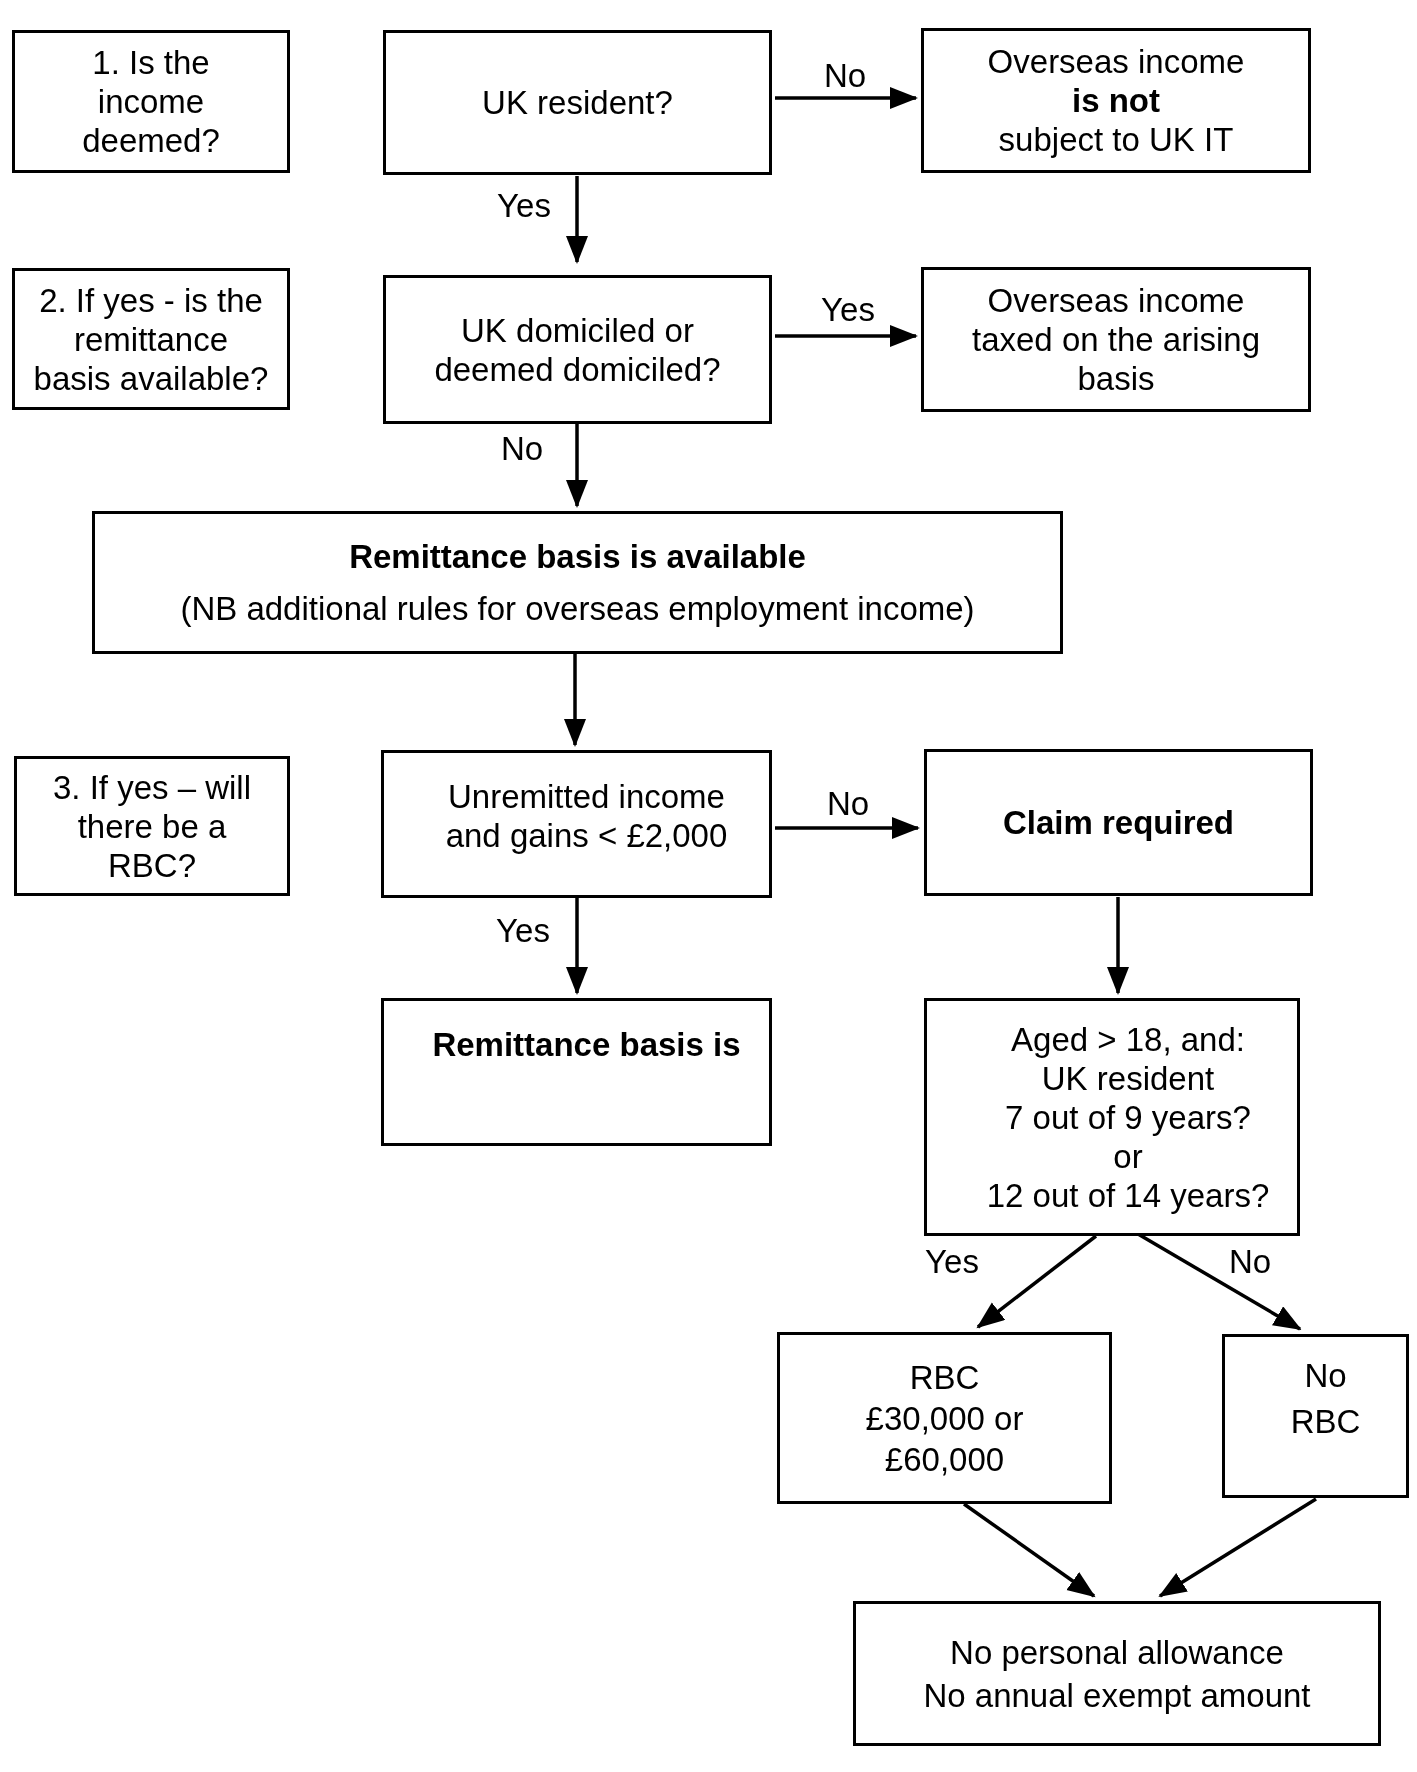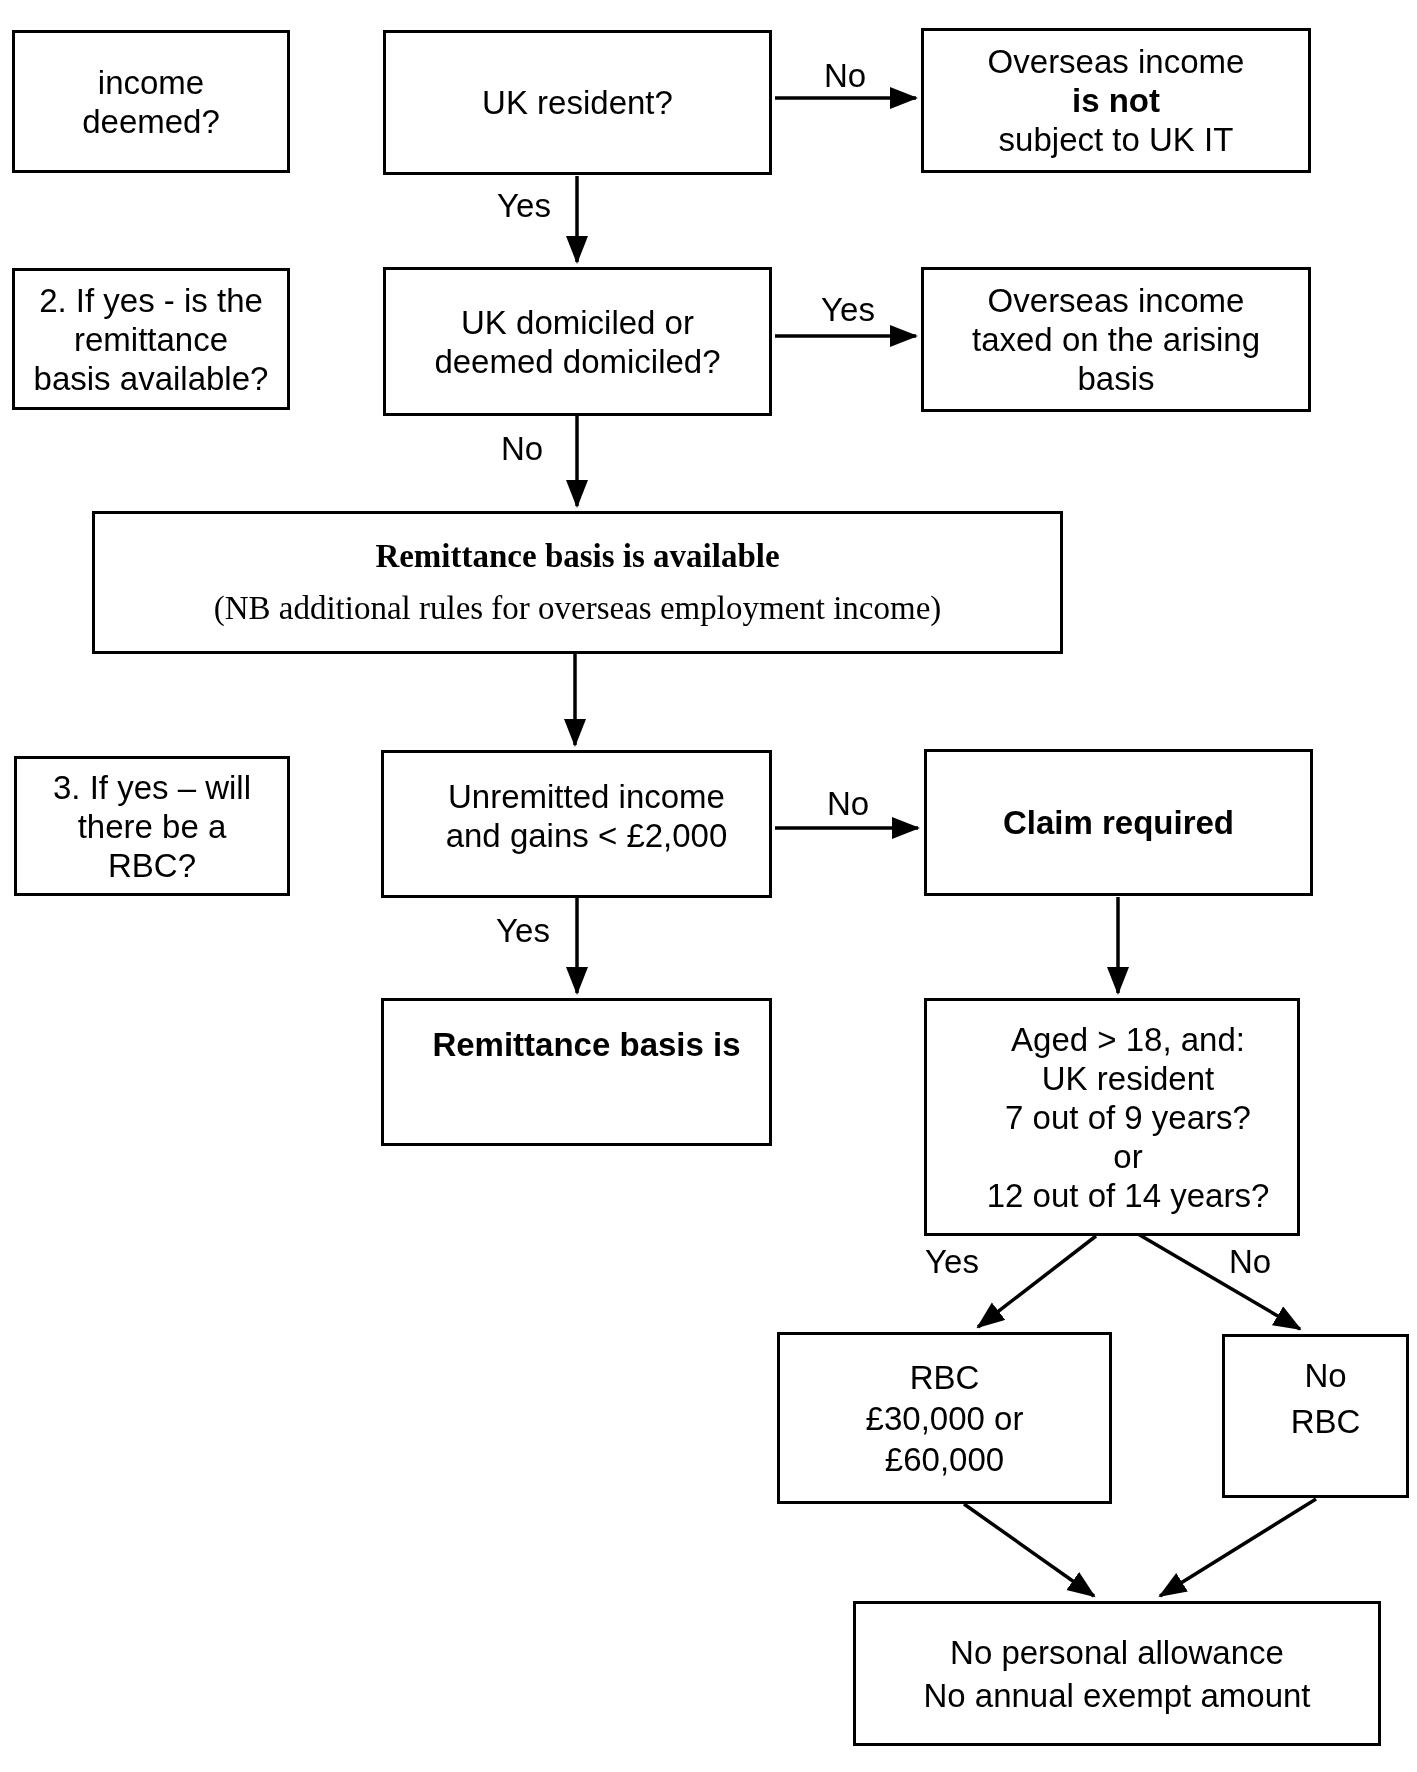"1. Is the" div.ln { html: none -> <div>1. Is the</div> }
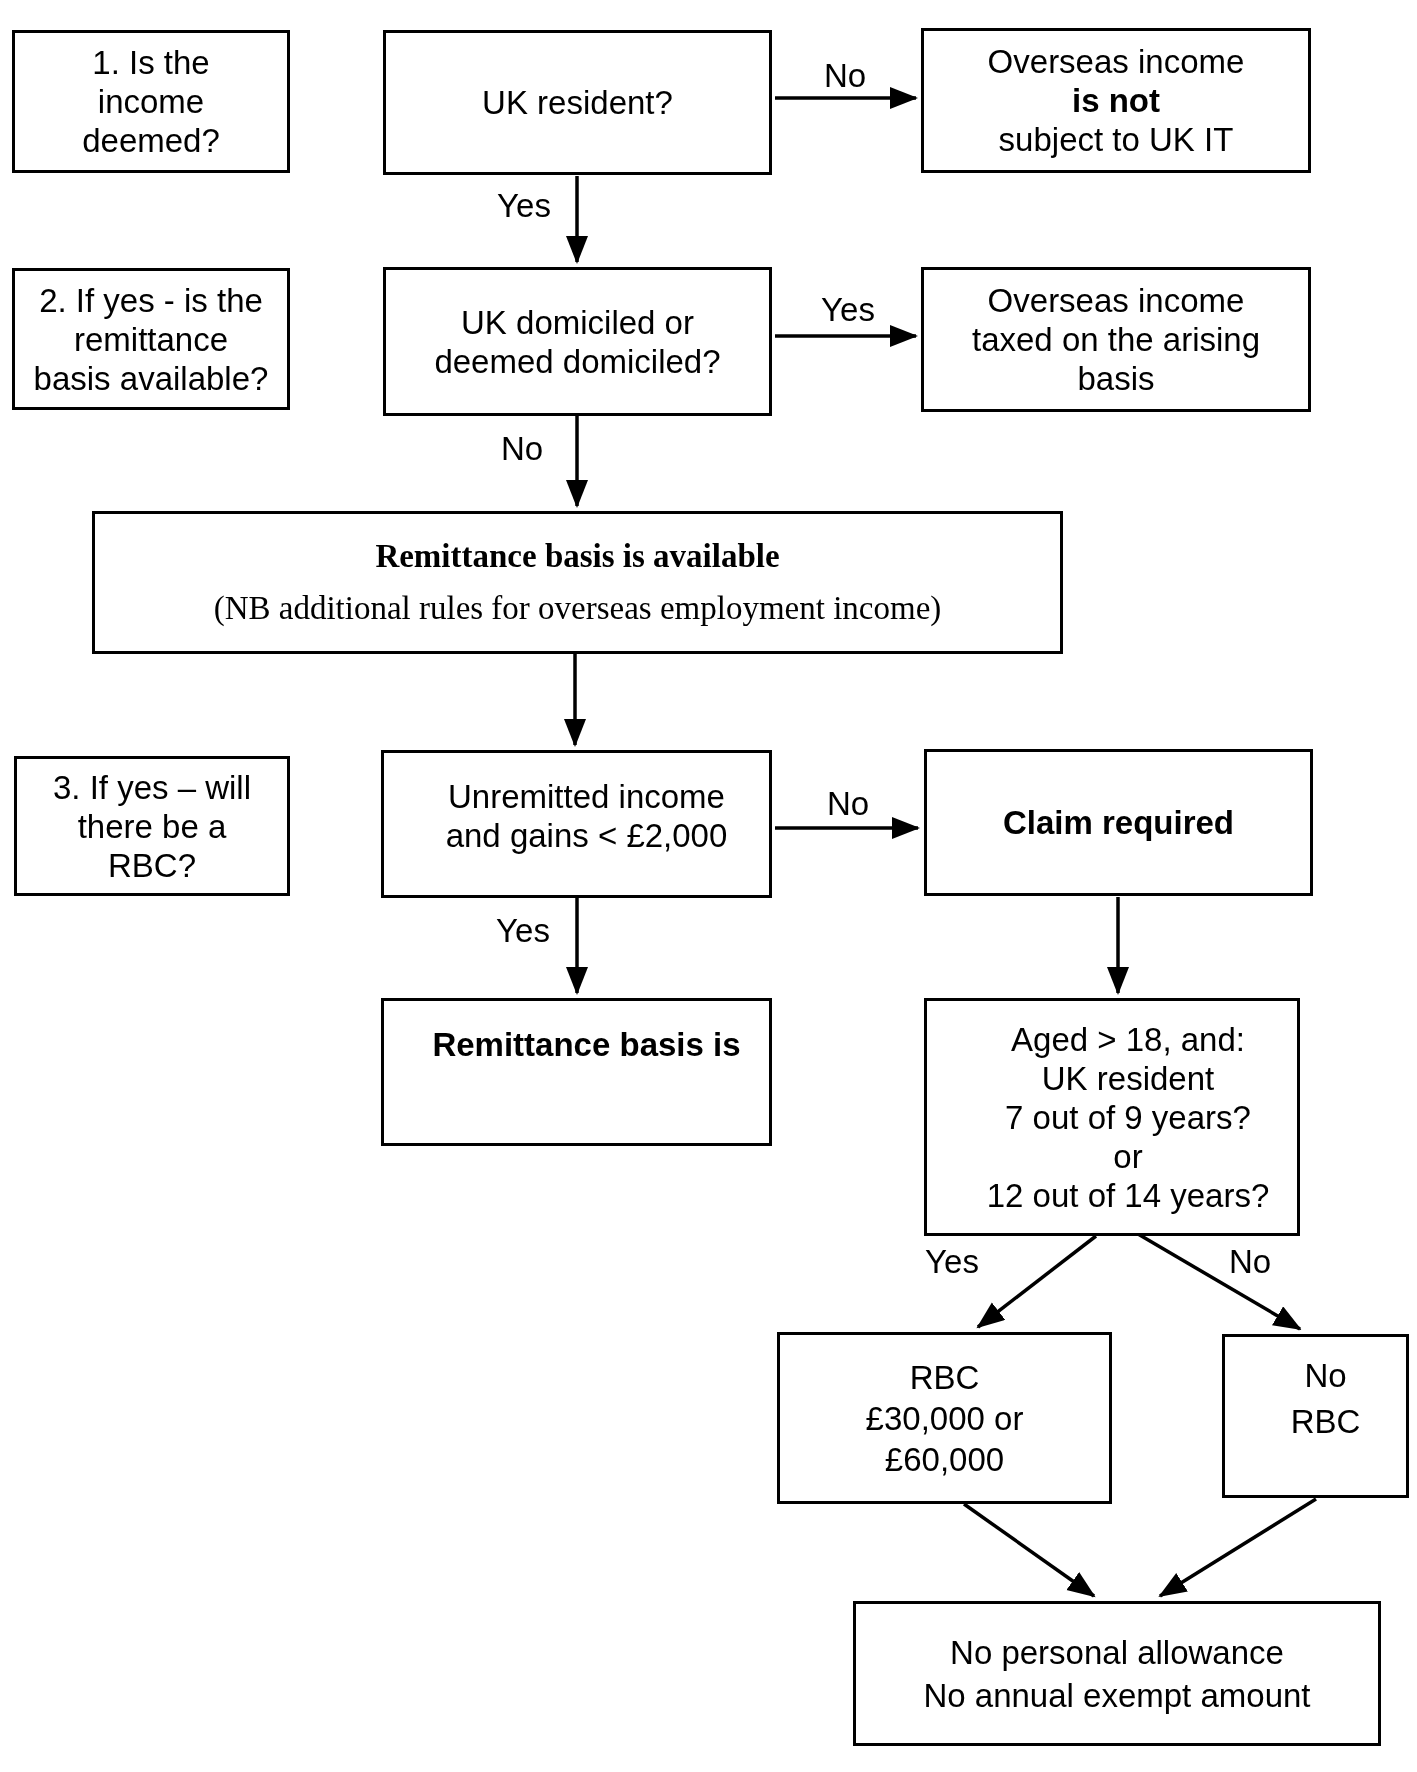"UK domiciled or" #n-ukdom { top: 267px -> 275px }
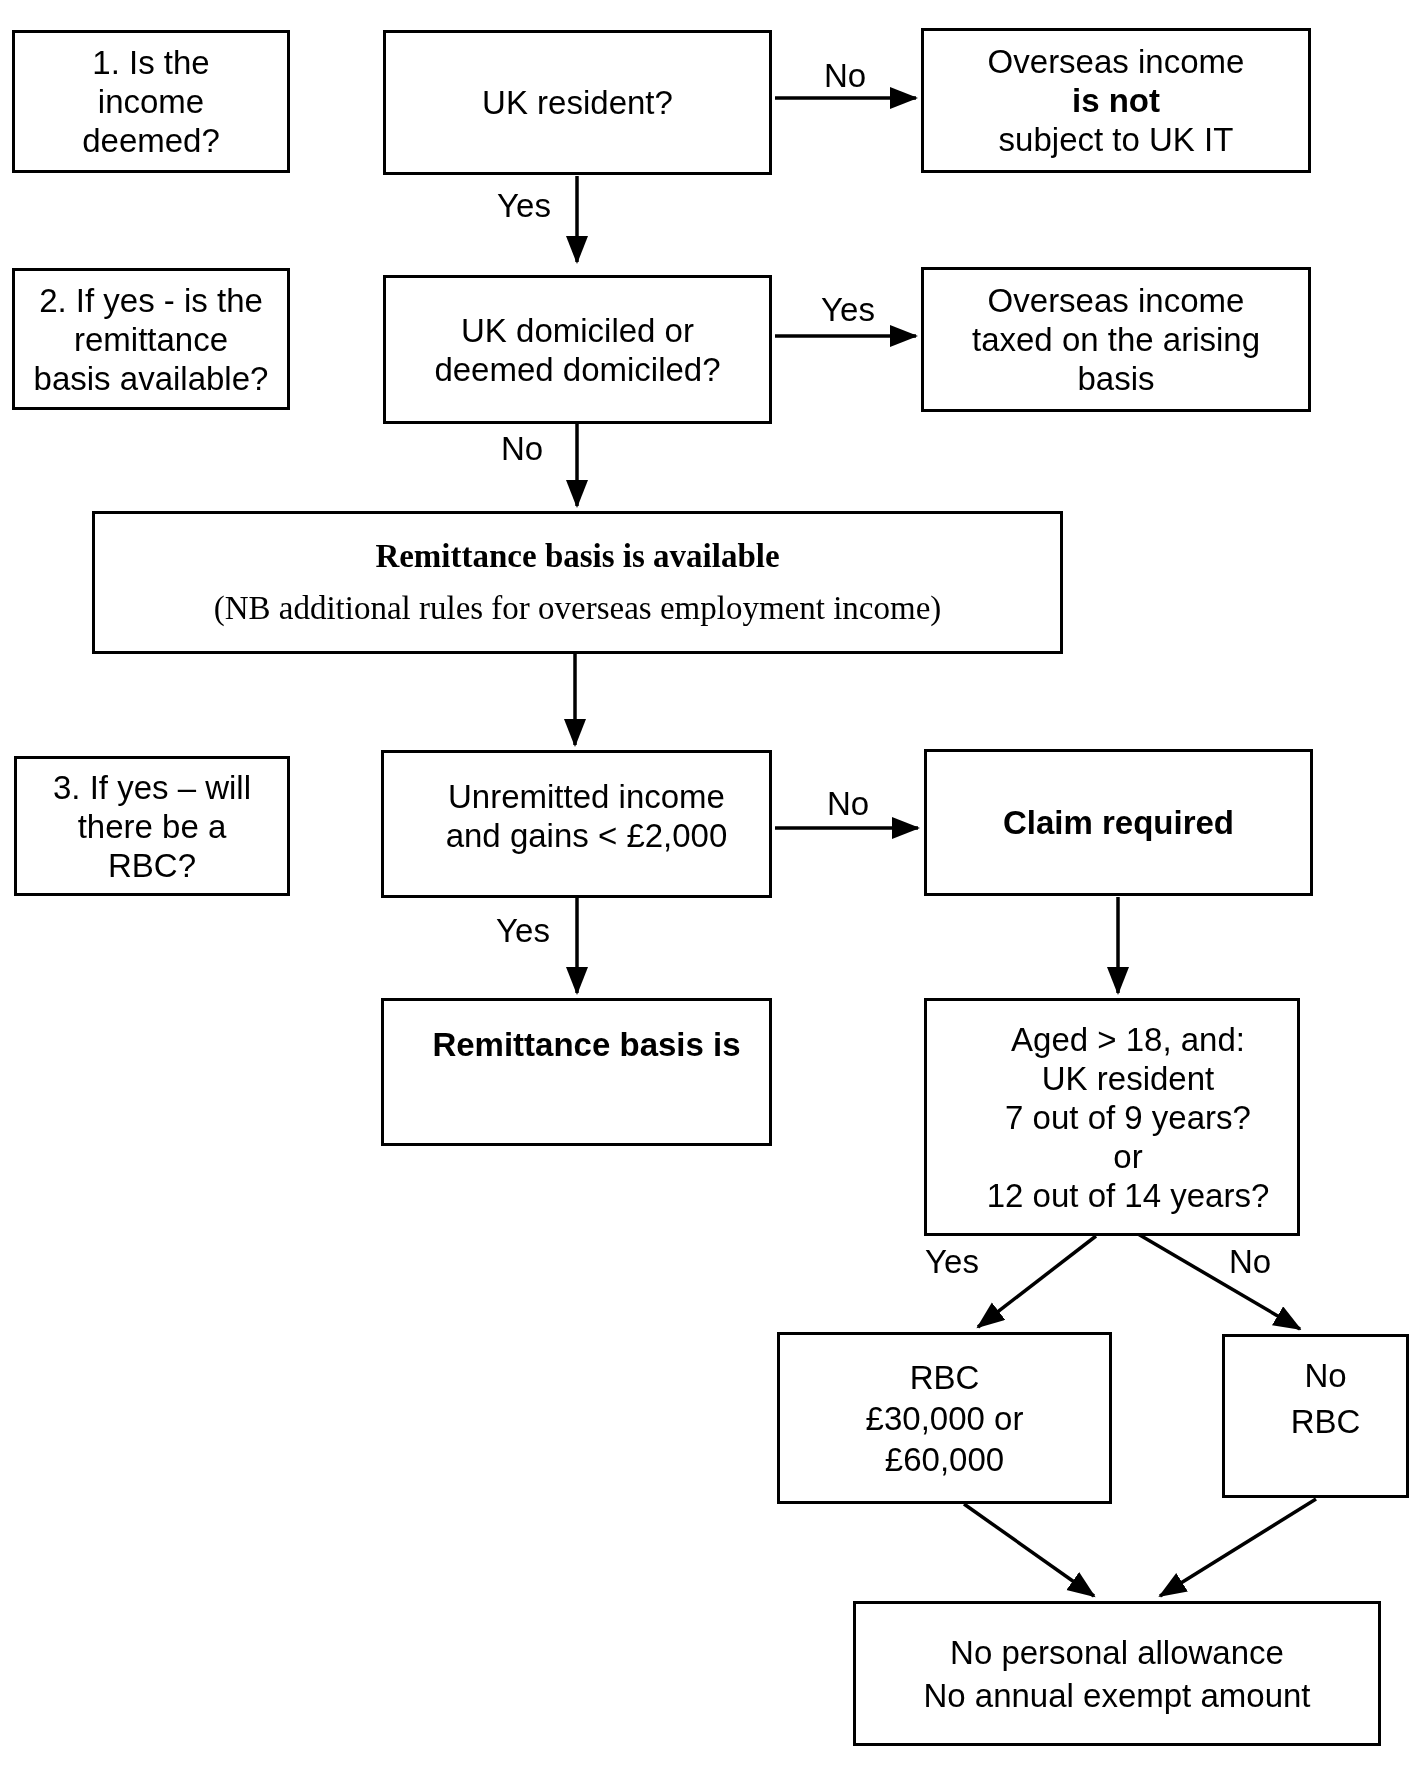"Remittance basis is available" #n-avail { font-family: Liberation Serif, serif -> none }
